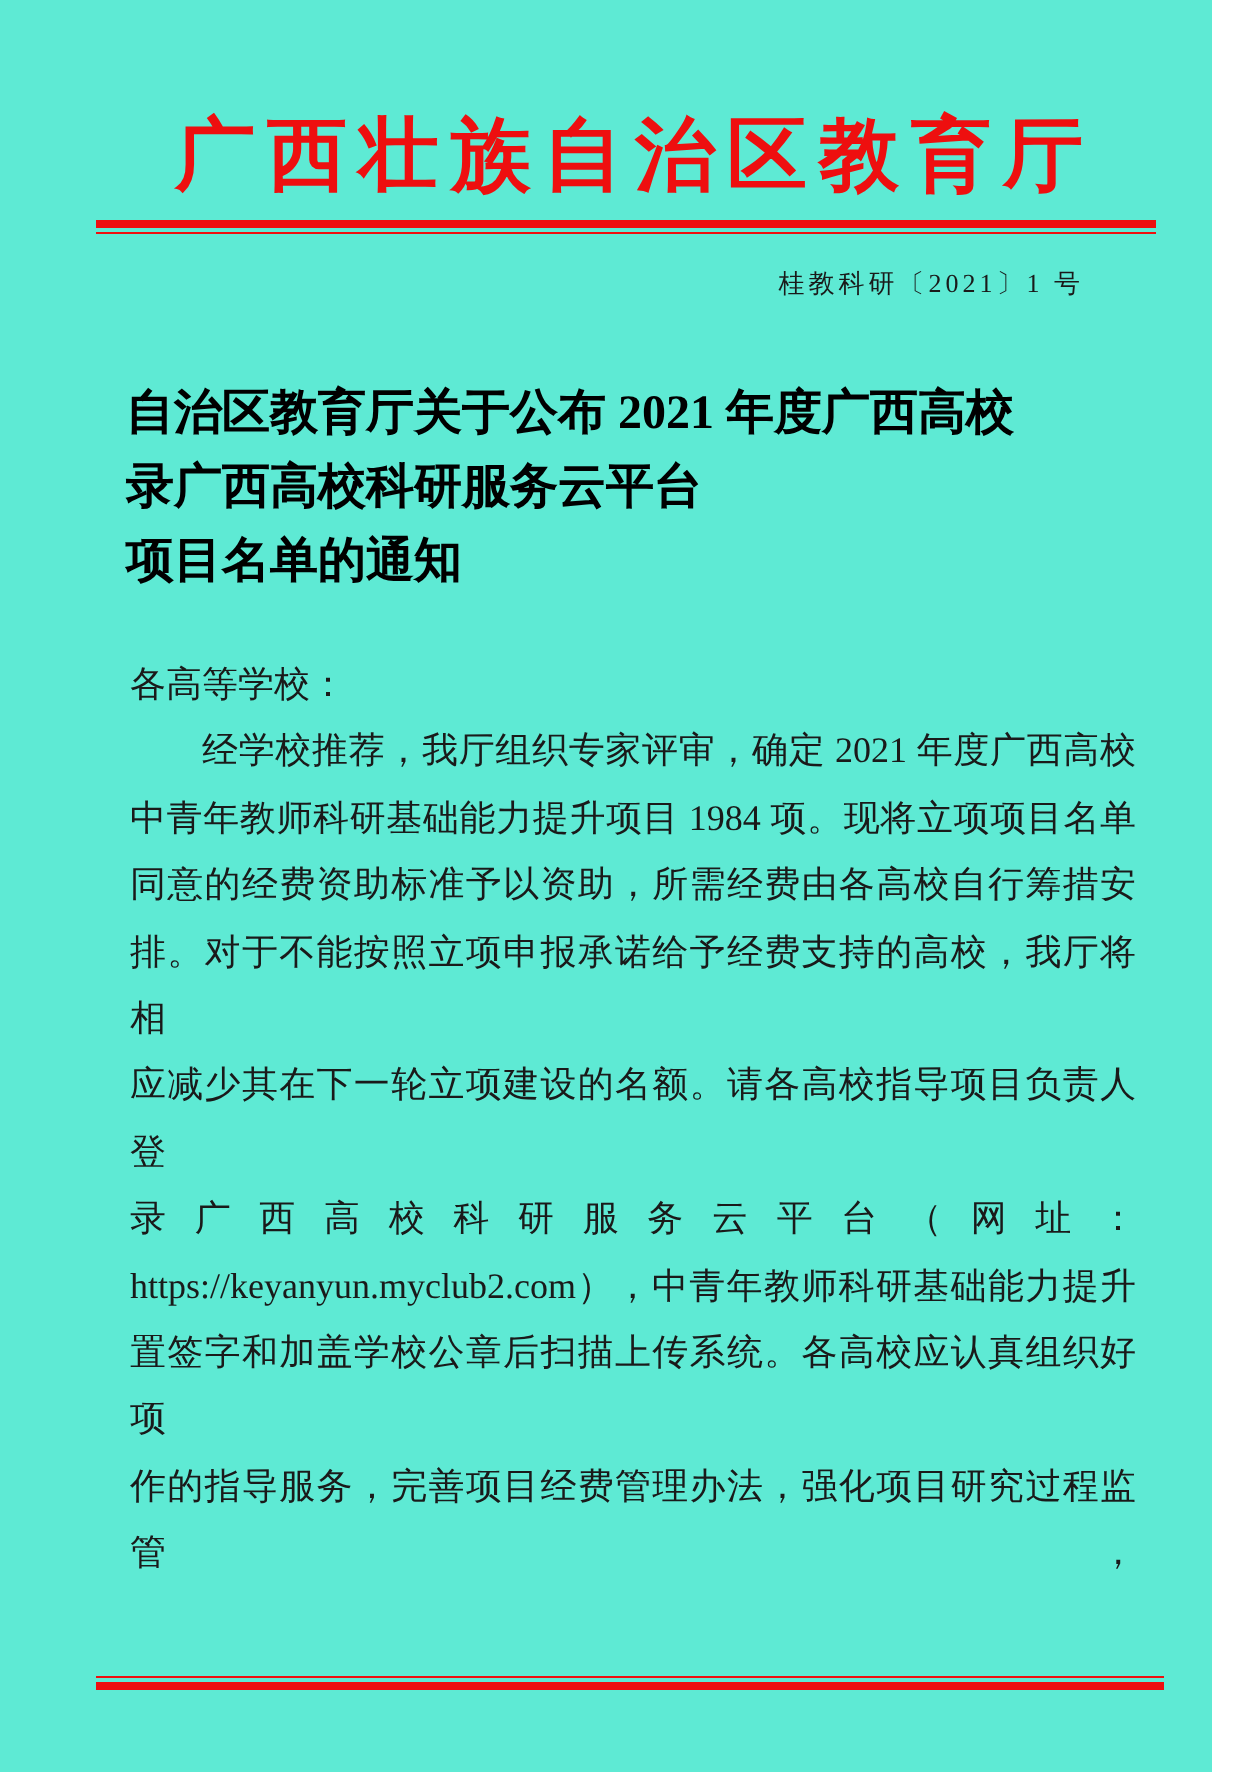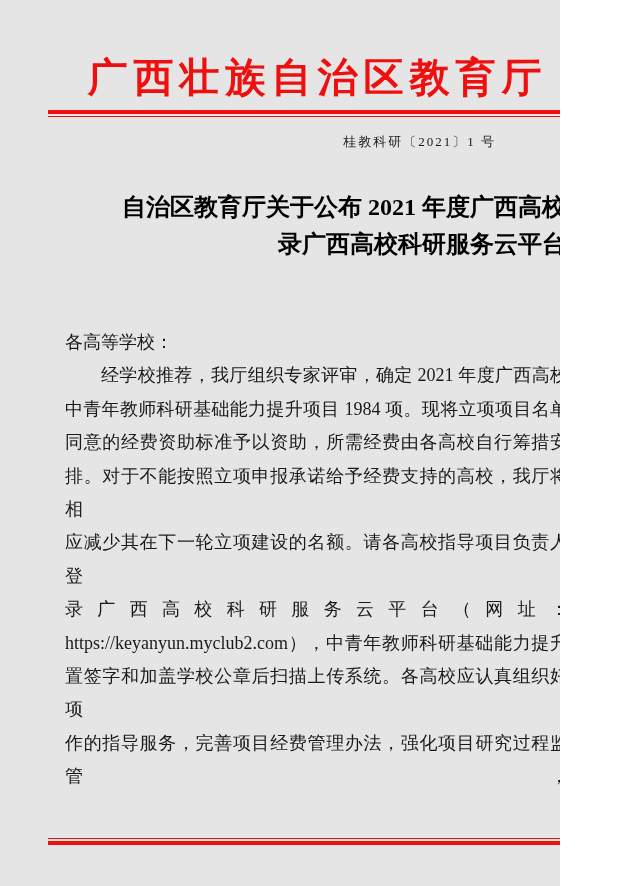"广西壮族自治区教育厅" .page { background: #e5e5e5 -> #5eead4; width: 560px -> 606px }
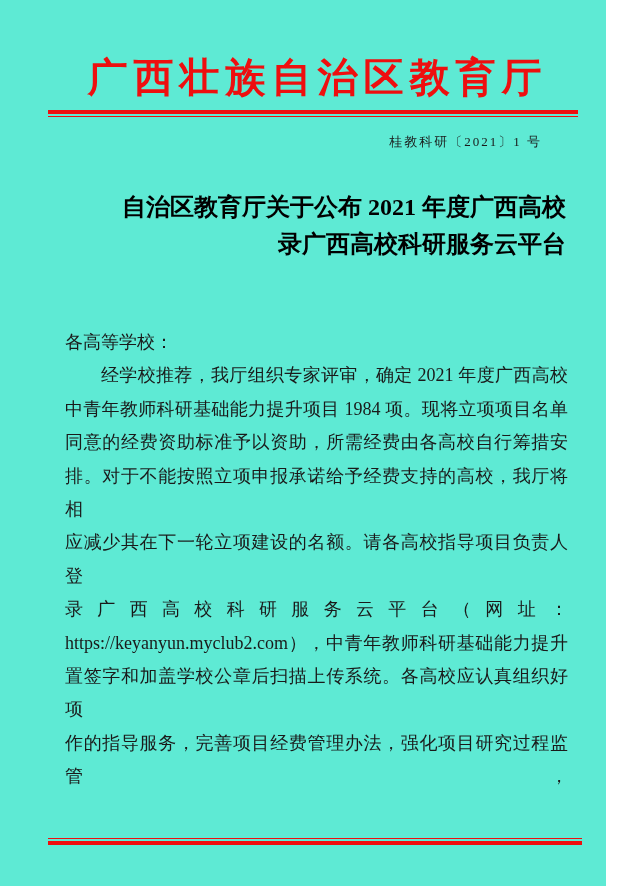"自治区教育厅关于公布 2021 年度广西高校" .notice-title { text-align: right -> left }
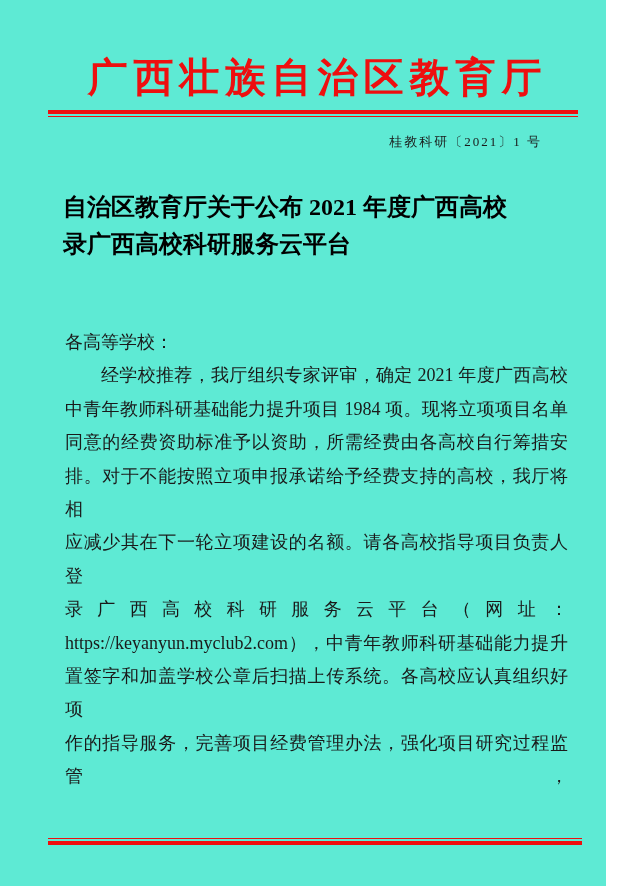"项目名单的通知" div { html: none -> <div>项目名单的通知</div> }
